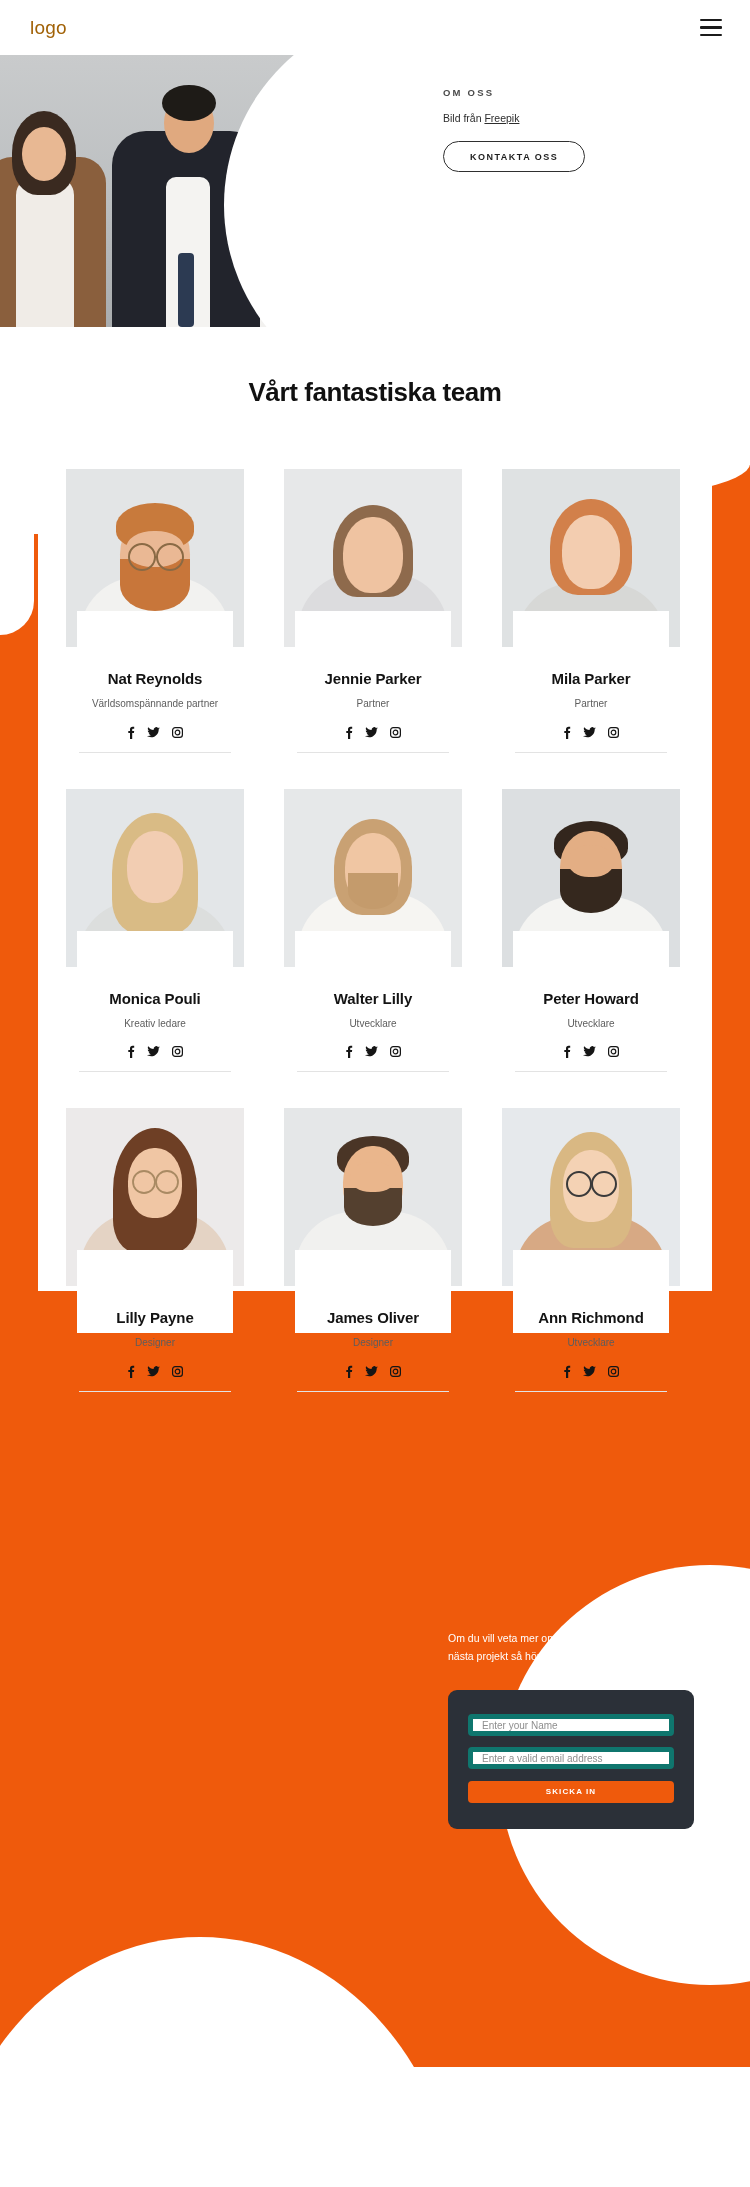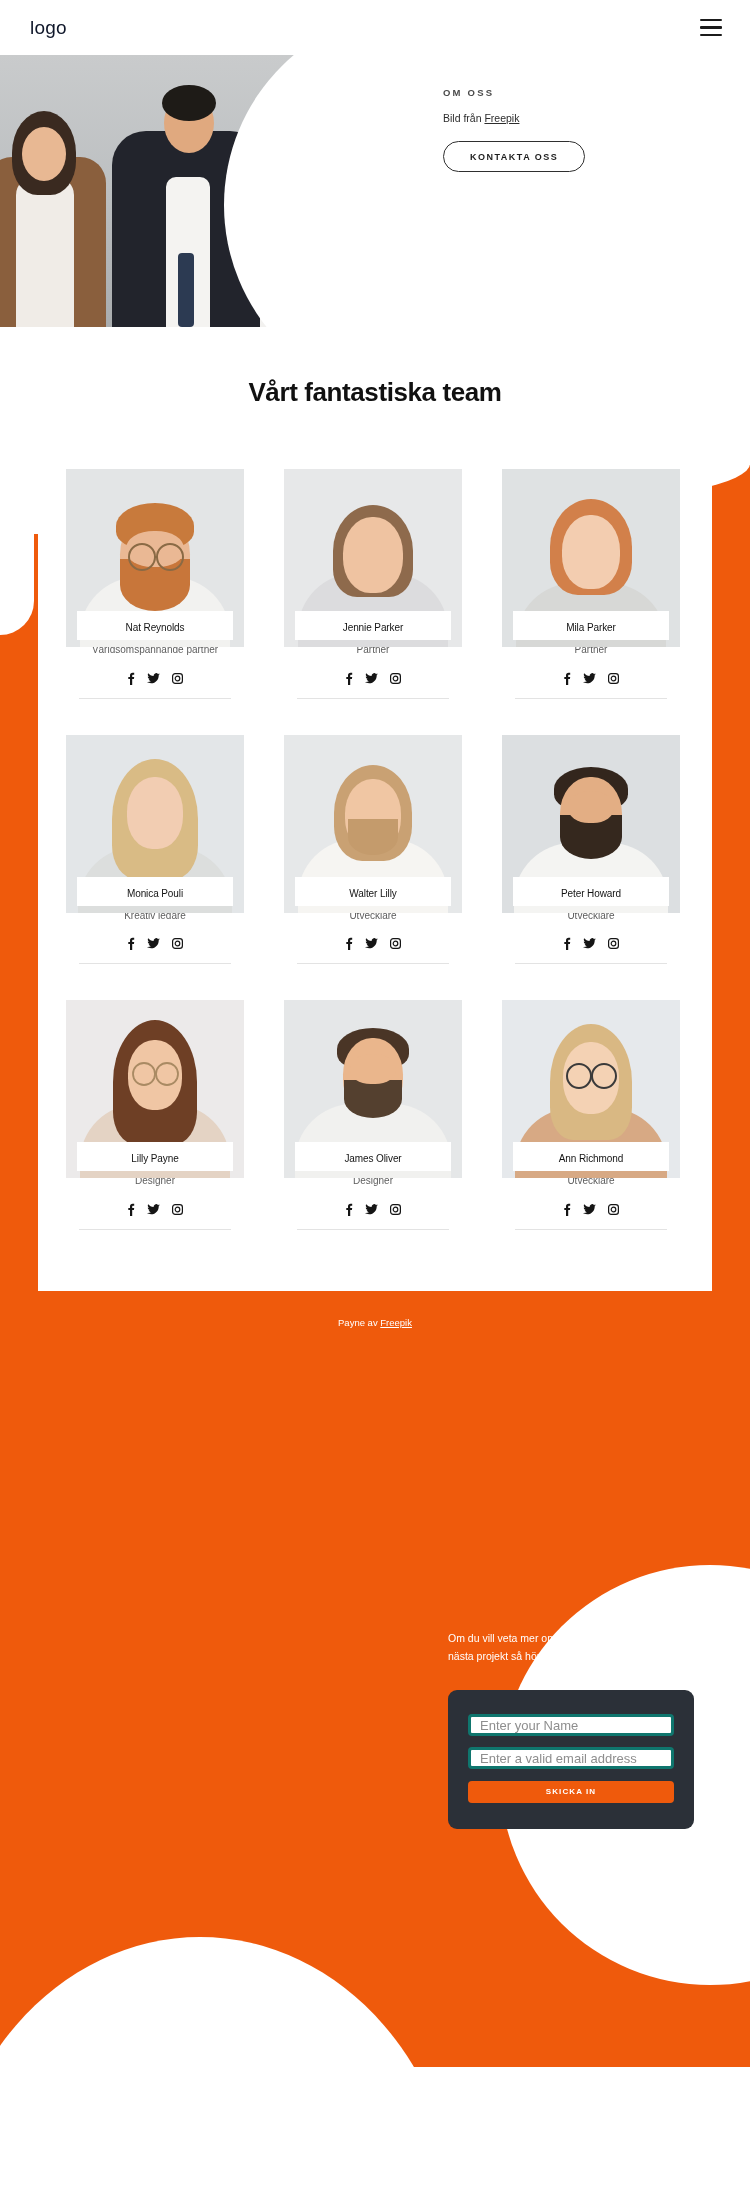"logo" .logo { color: #0f172a -> #a16207 }
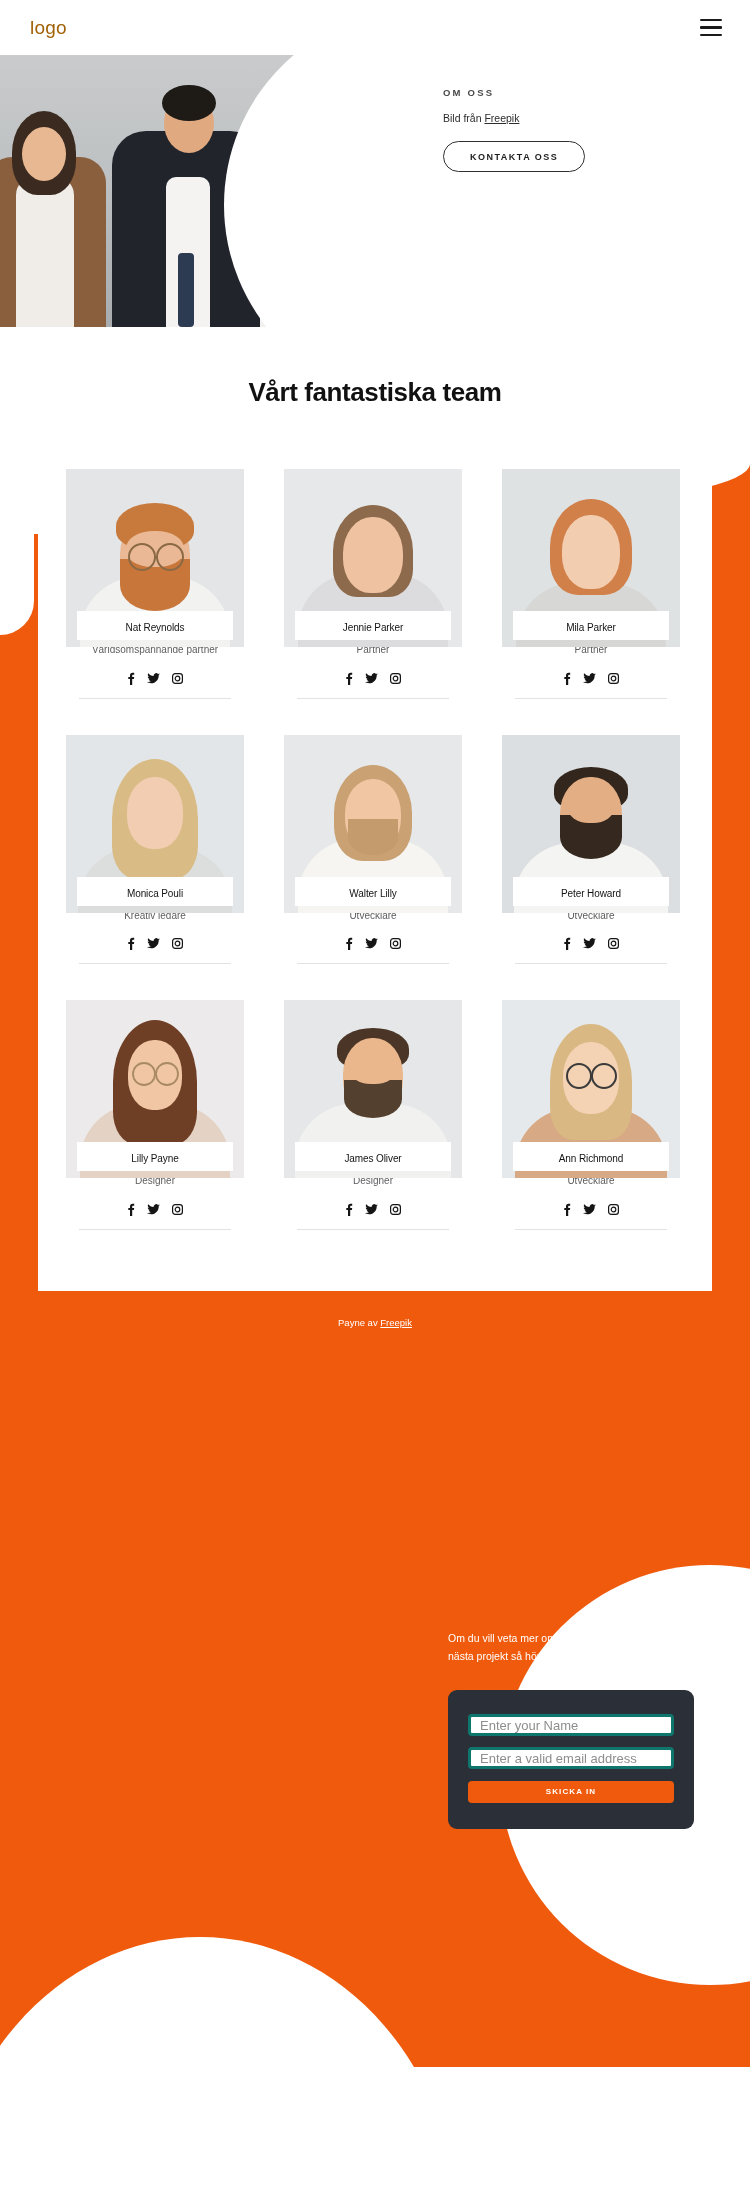"Nat Reynolds" .member-name { font-size: 10px -> 15px; font-weight: 400 -> 700; margin-top: none -> 48px }
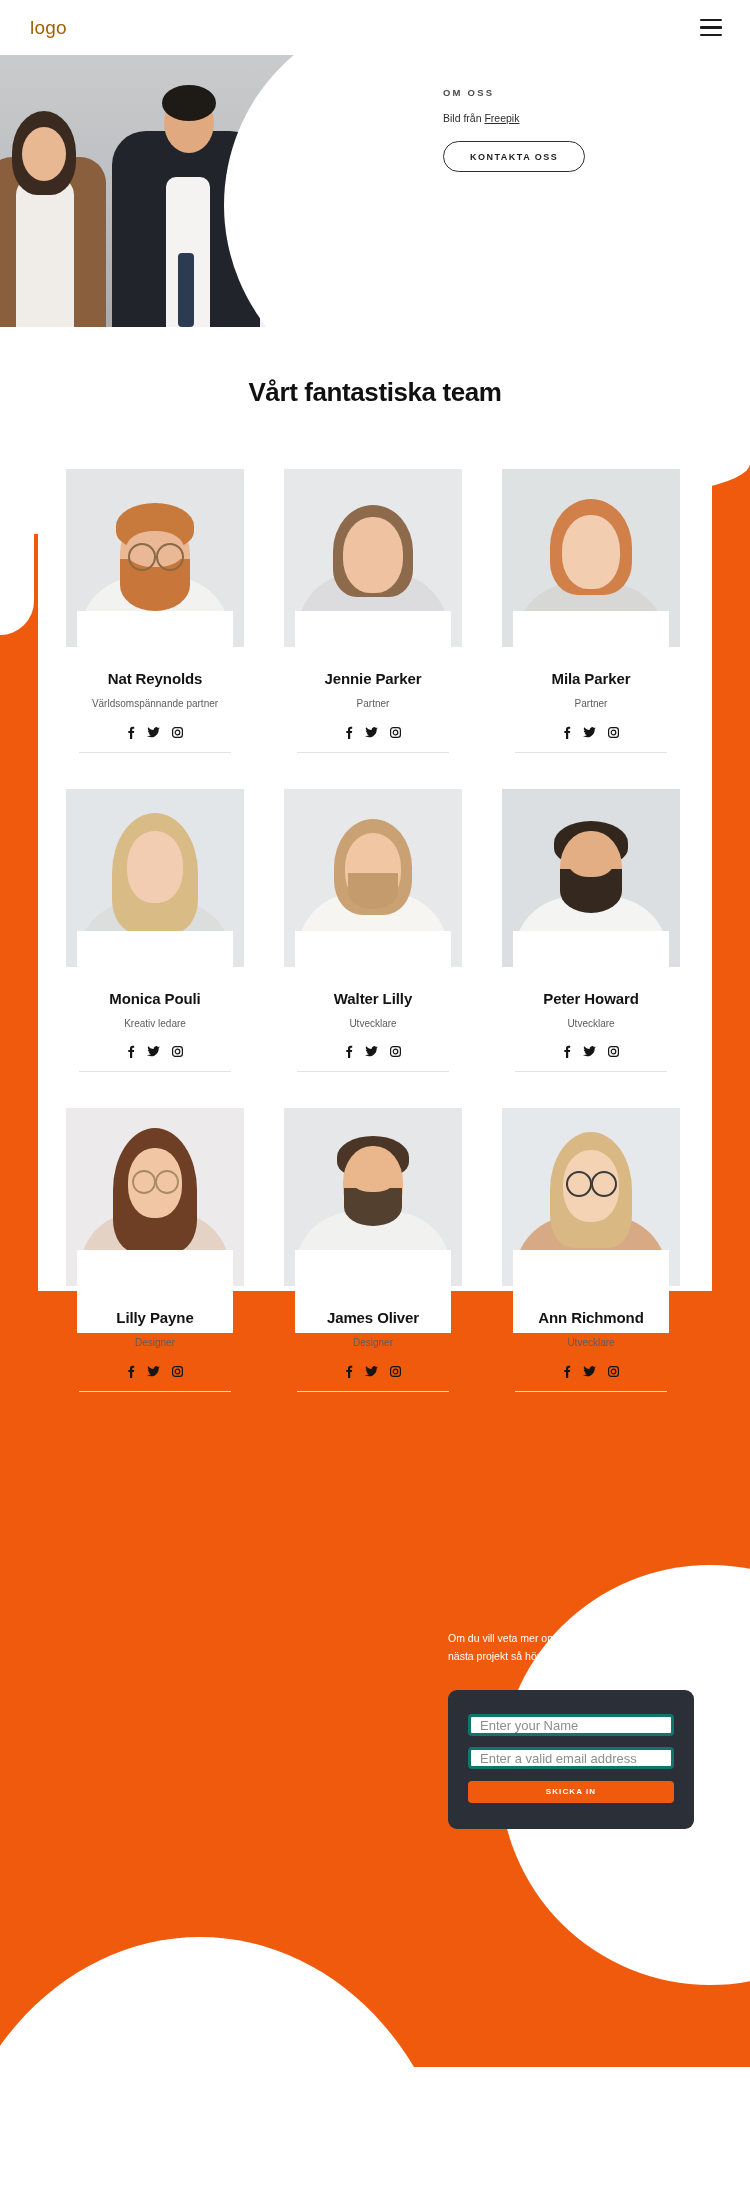"Enter your Name" .field { border: 3px solid #0f766e -> 5px solid #0f766e; font-size: 13px -> 10px }
